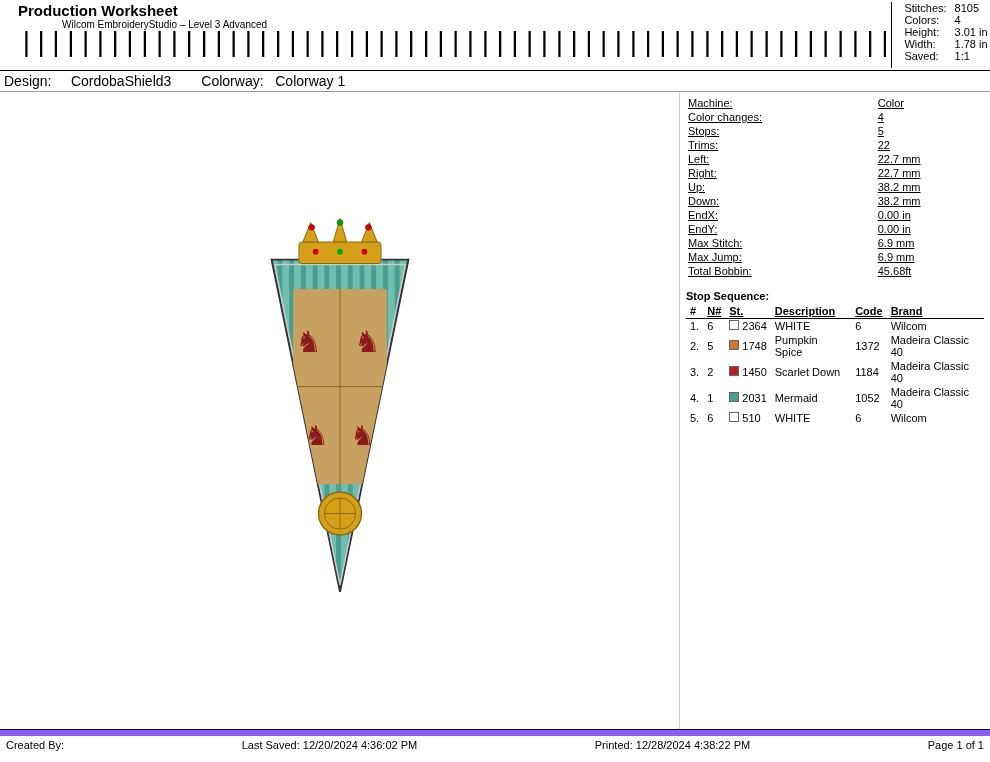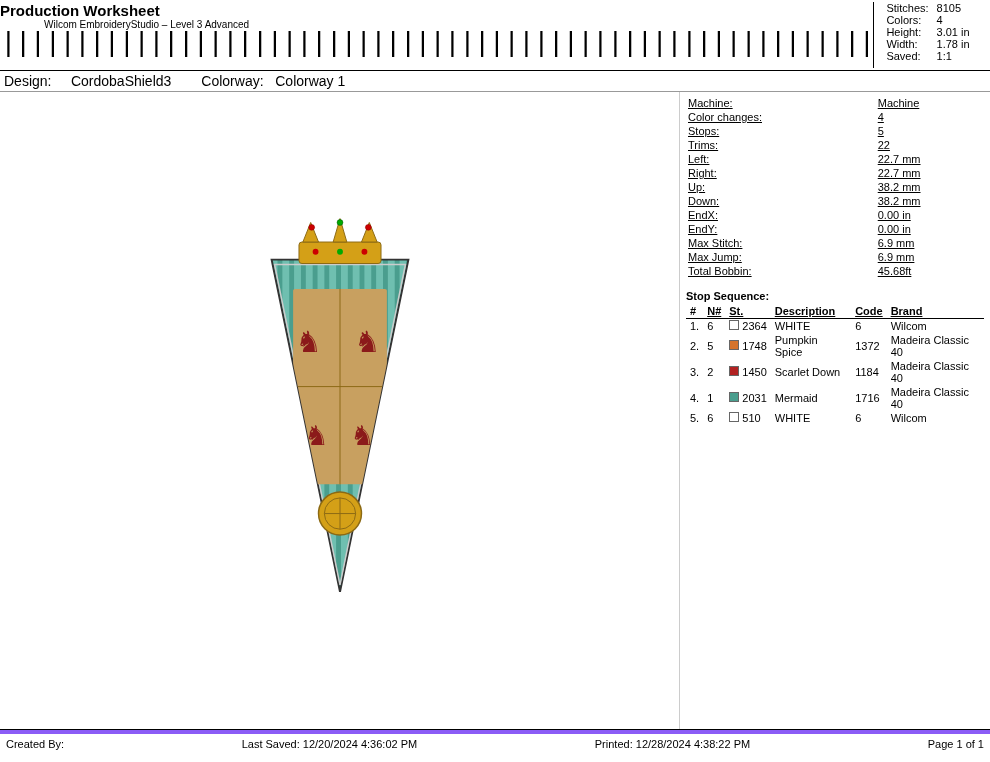"Production Worksheet" .header { padding: 2px 0 -> 2px 18px }
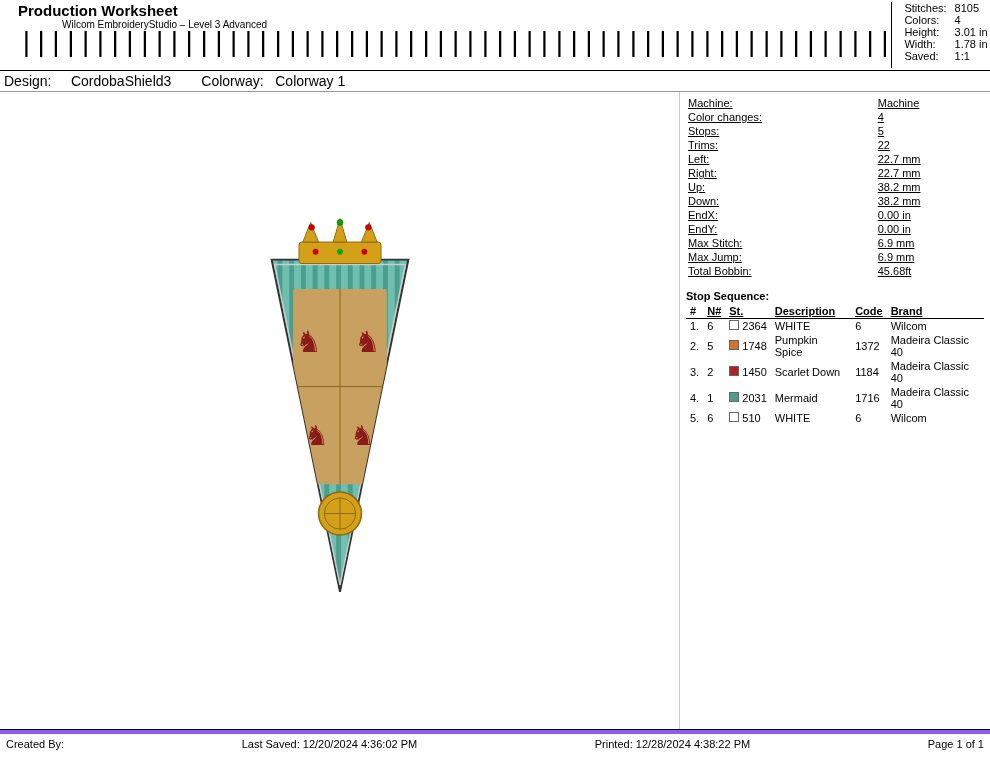"Machine" td { text: Machine -> Color }
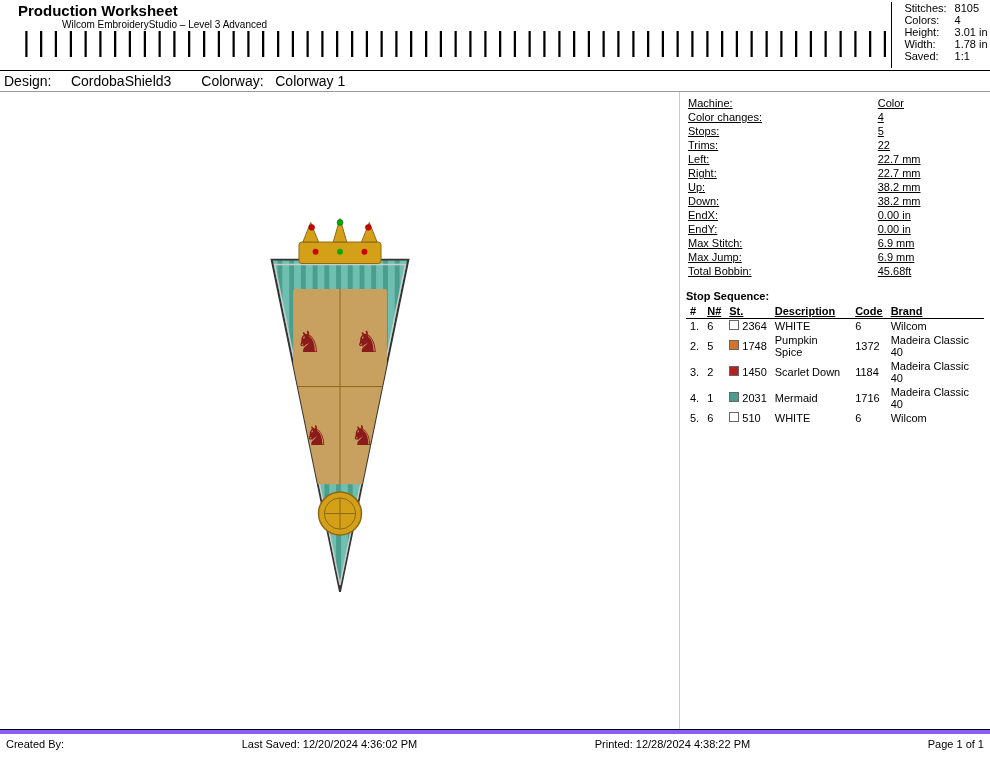"1716" td { text: 1716 -> 1052 }
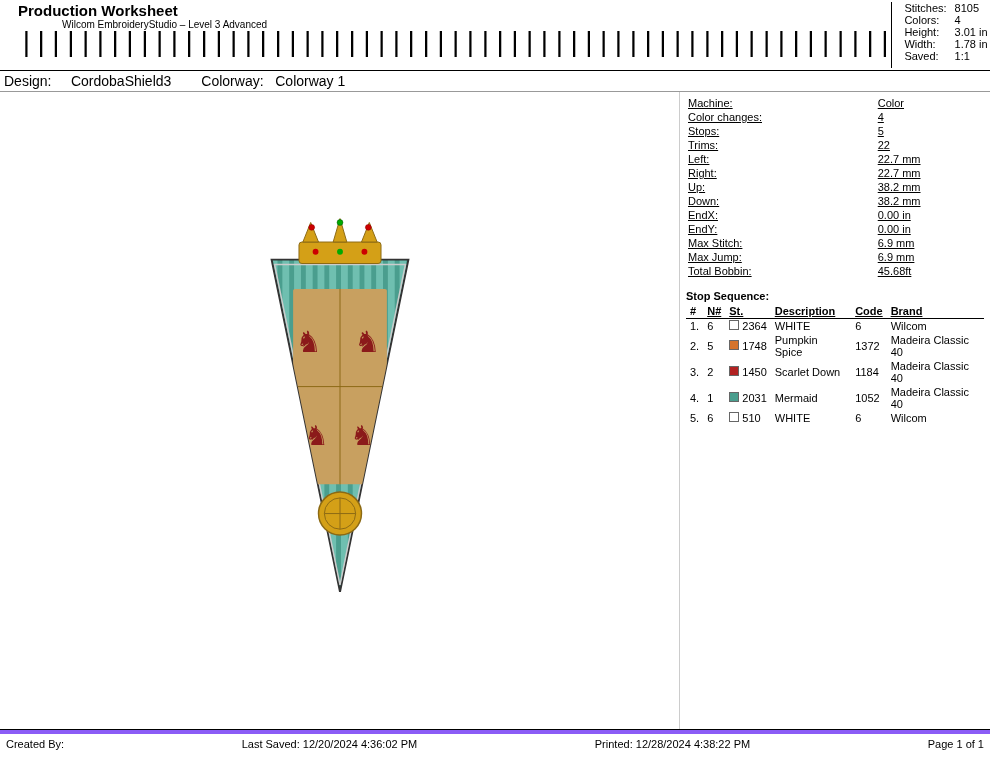"Created By:" .footer { border-top: 4px solid #8b5cf6 -> 6px solid #8b5cf6 }
